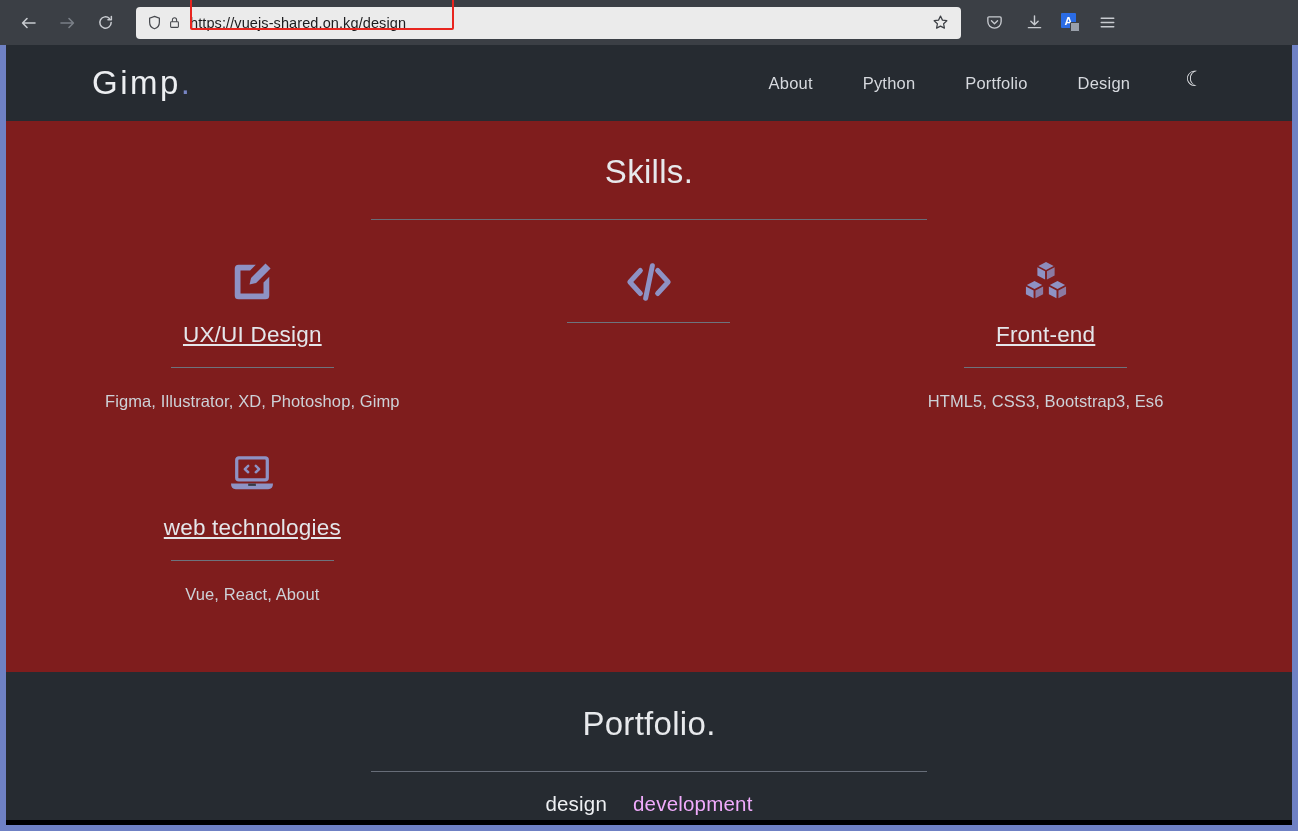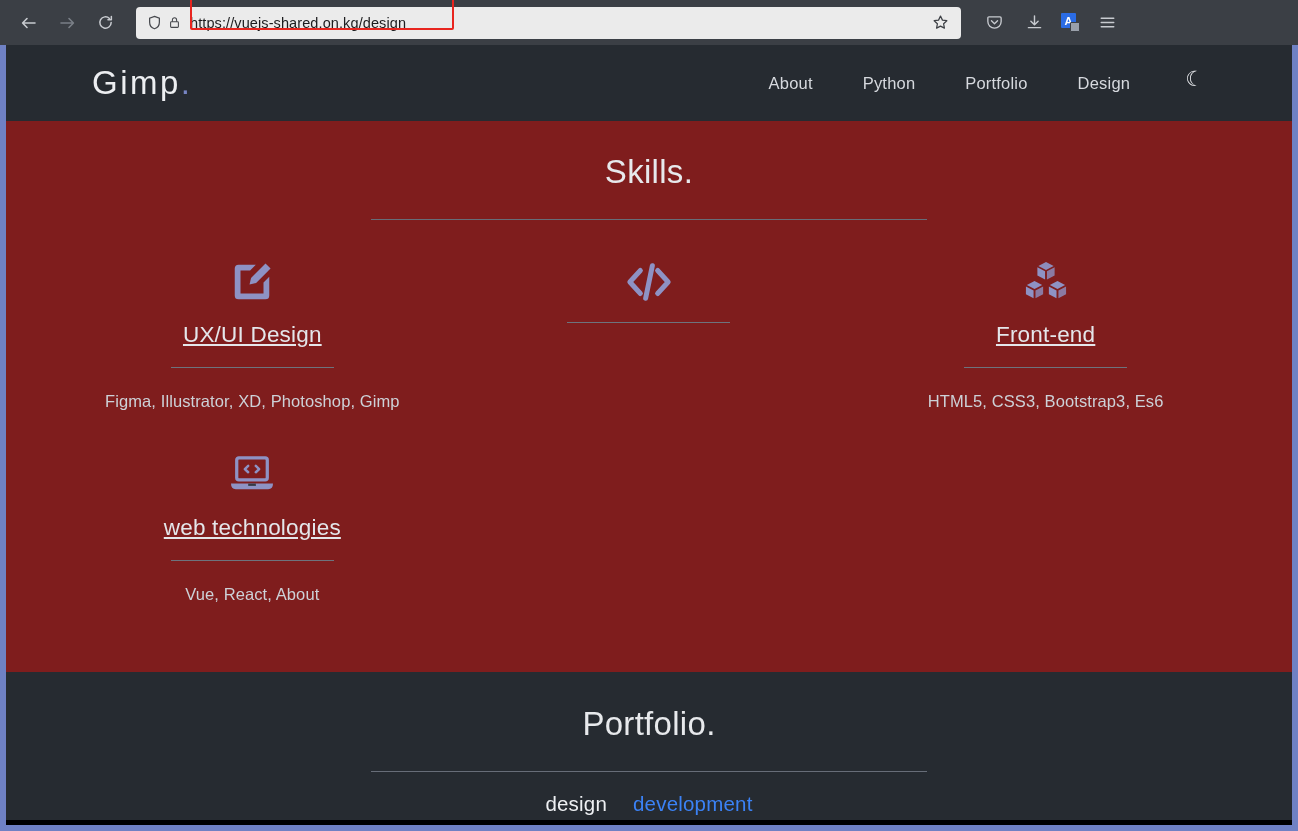"development" .tab.inactive { color: #3b82f6 -> #f0abfc }
